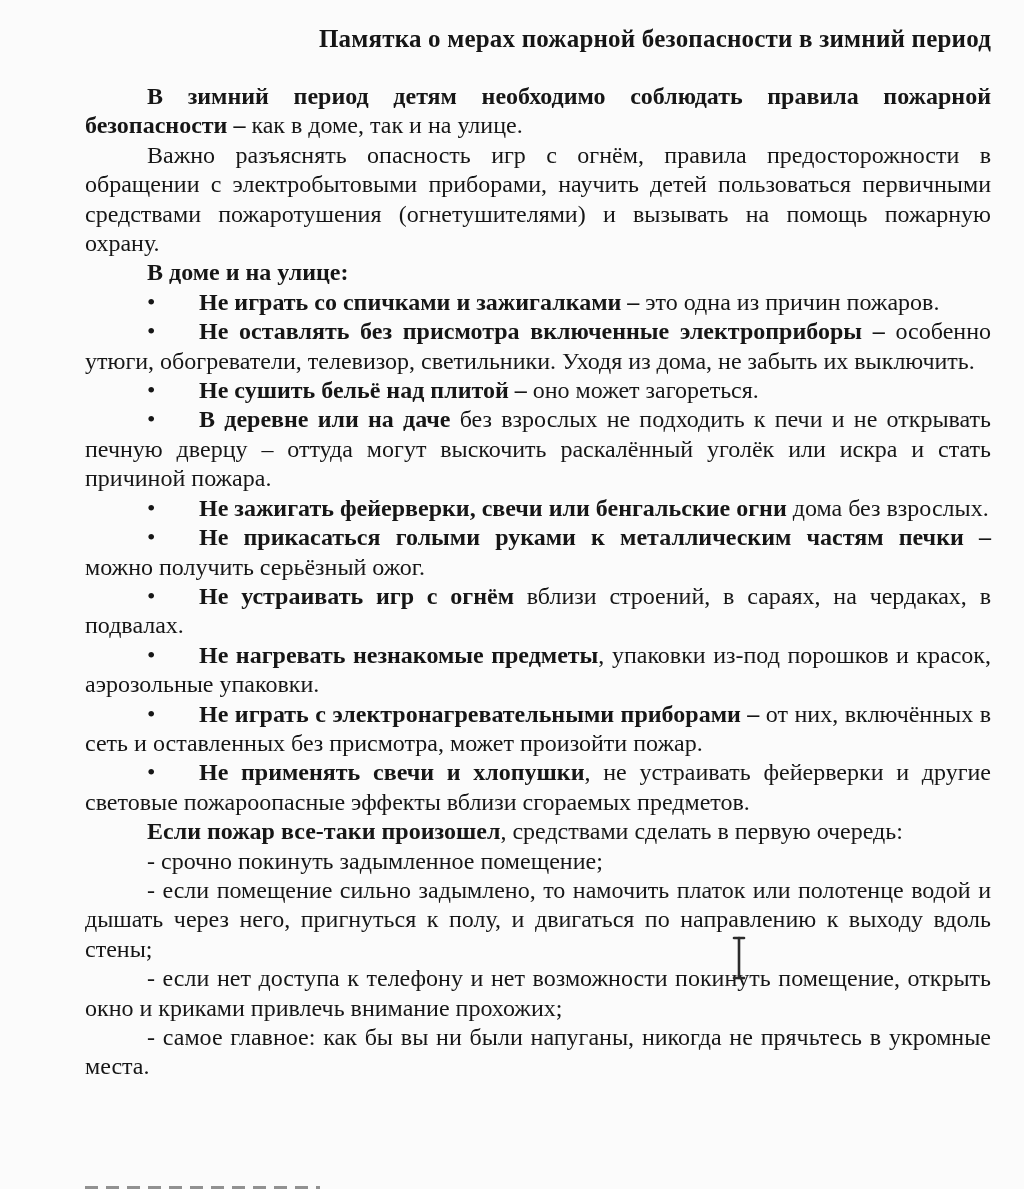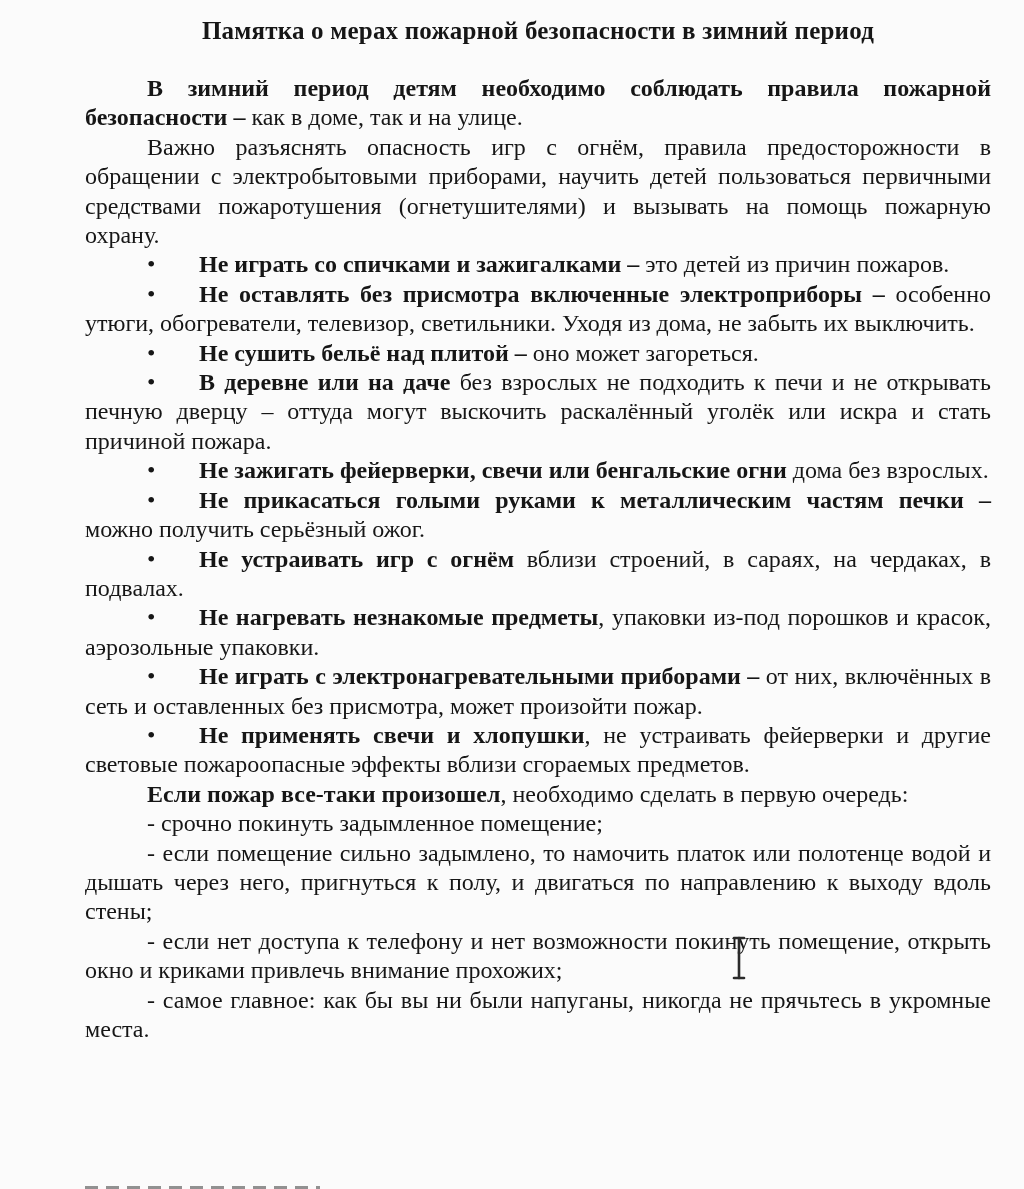"Памятка о мерах пожарной безопасности" .doc-title { margin: 4px 0 27px 0 -> 12px 0 27px 0; text-align: center -> right }
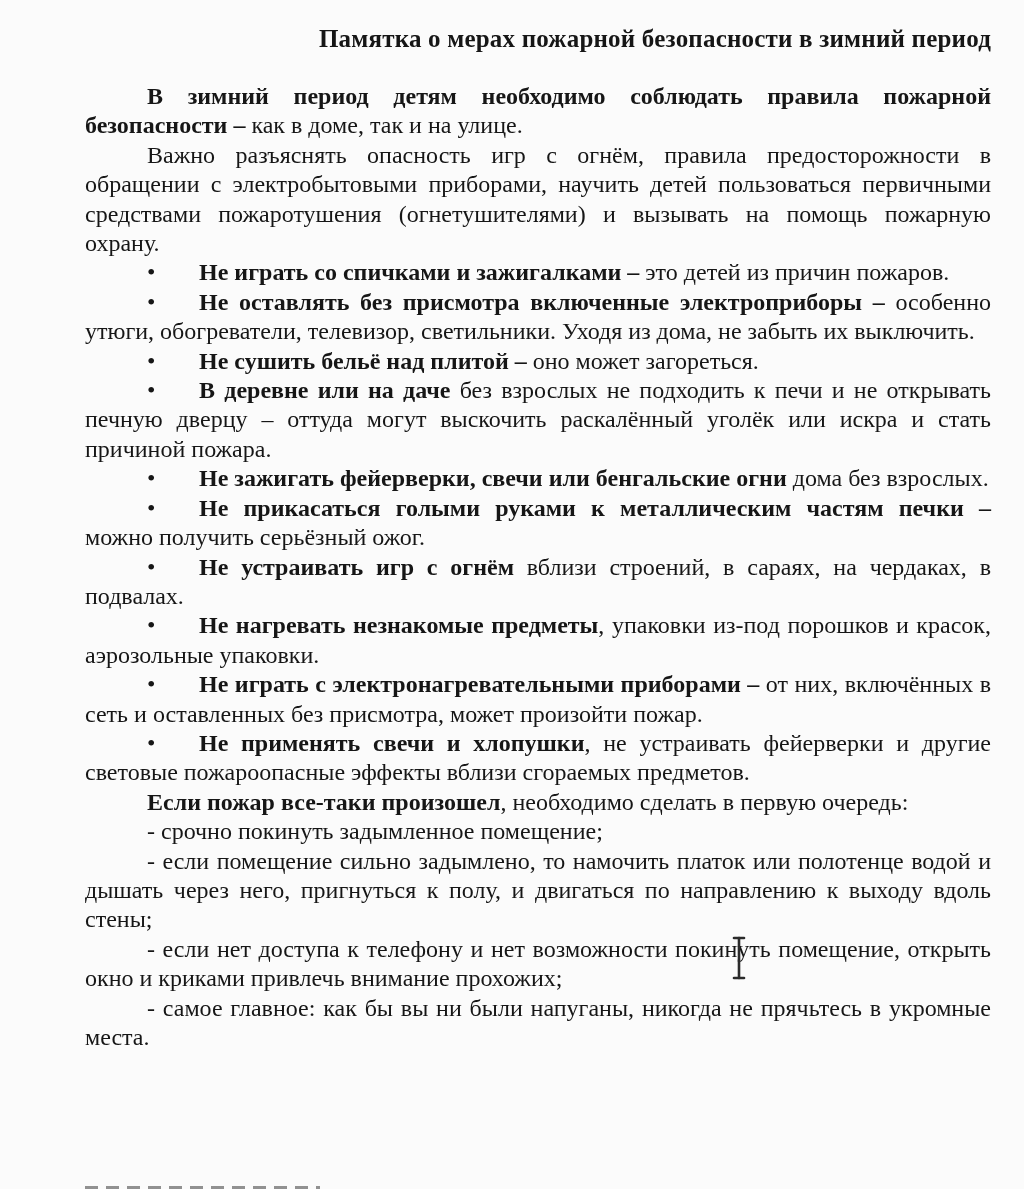"В доме и на улице:" p.line { html: none -> <p><b>В доме и на улице:</b></p> }
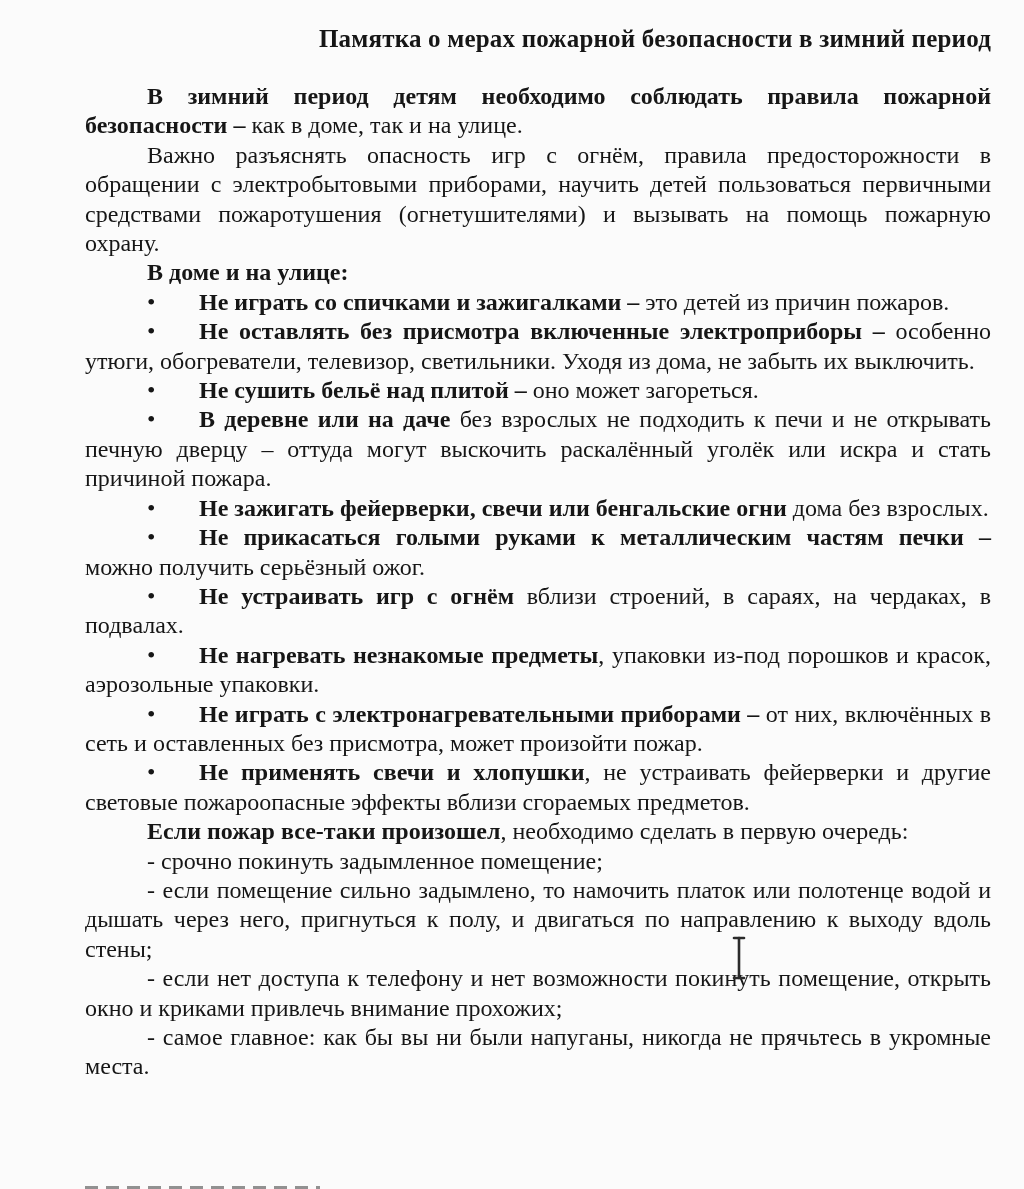"это детей из причин пожаров." span { text: детей -> одна }
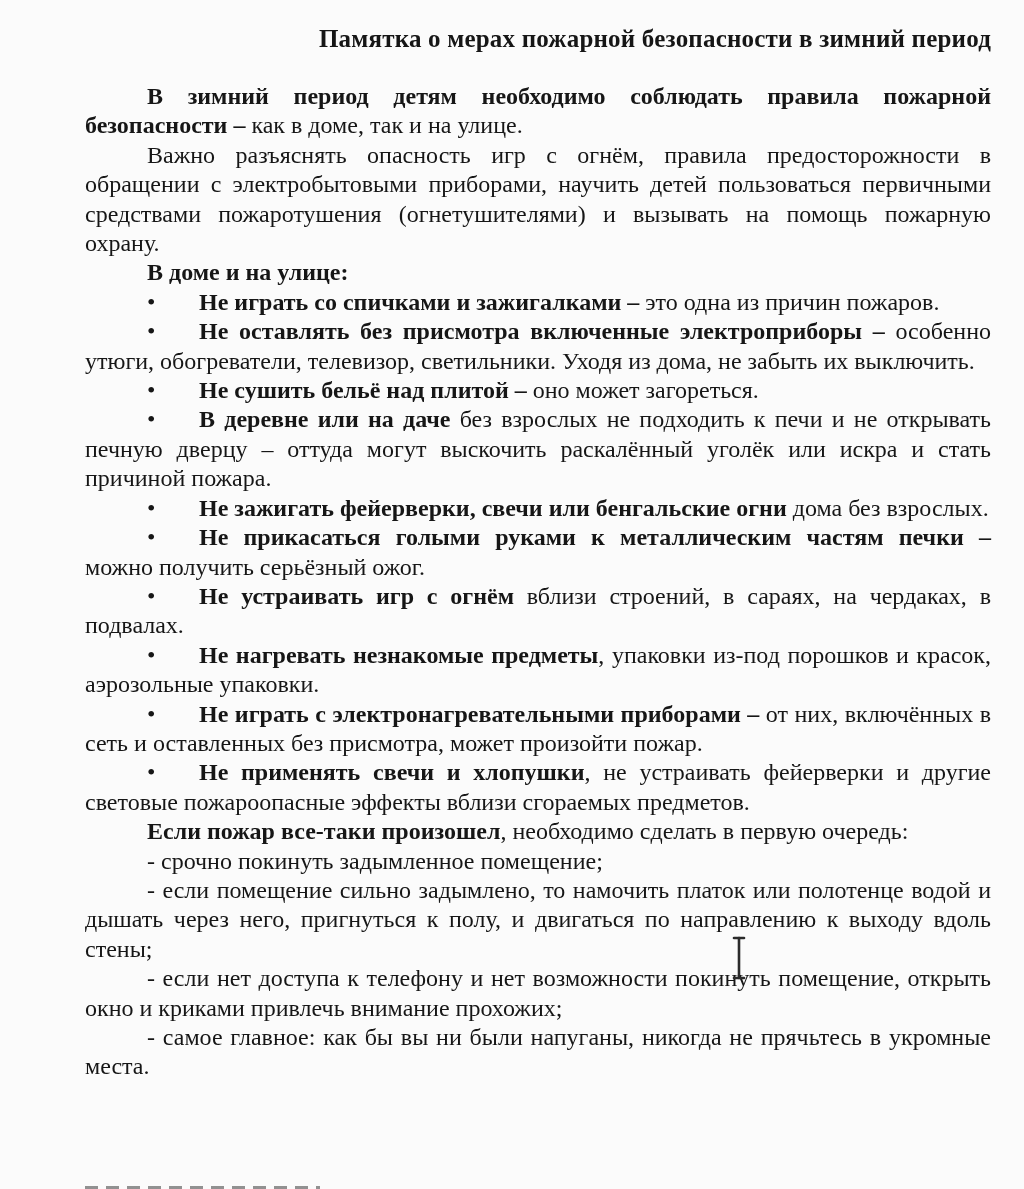", необходимо сделать в первую" span { text: необходимо -> средствами }
